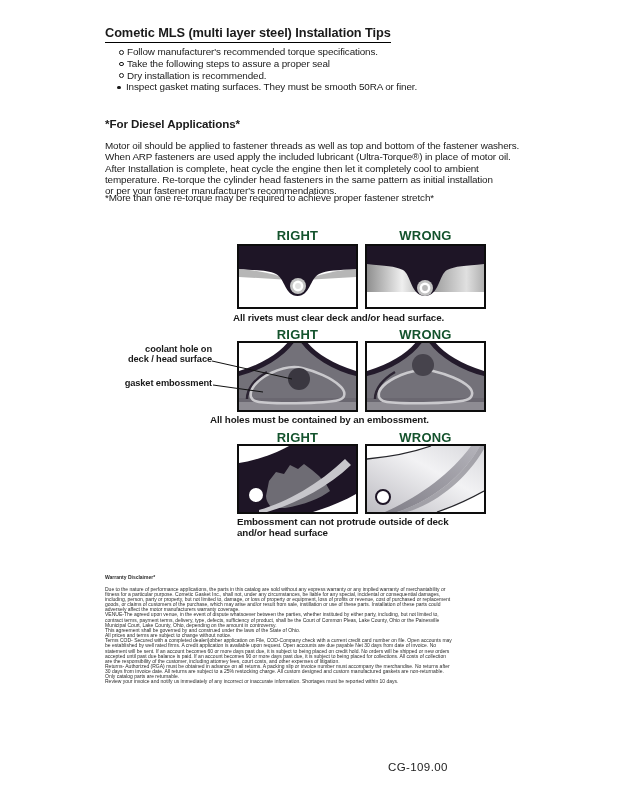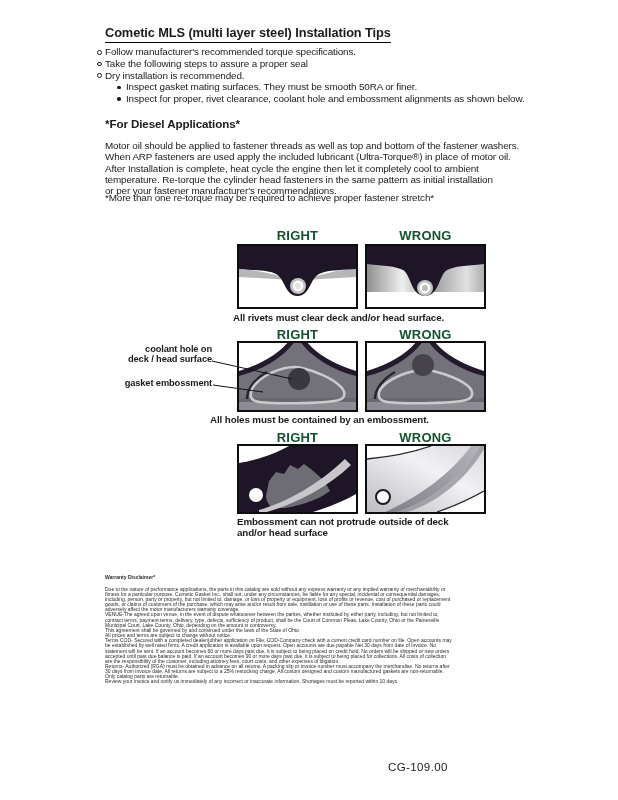"Follow manufacturer's recommended torque" .li { margin-left: none -> 22px }
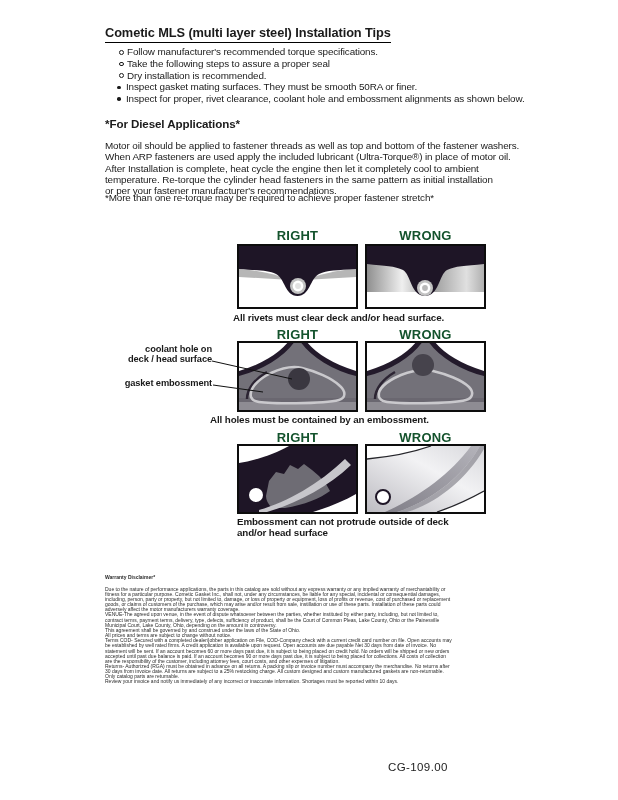"Inspect for proper, rivet clearance," div.li { html: <div><span>Inspect for proper, rivet clearance, coolant hole and embossment alignments as shown below.</span></div> -> none }
